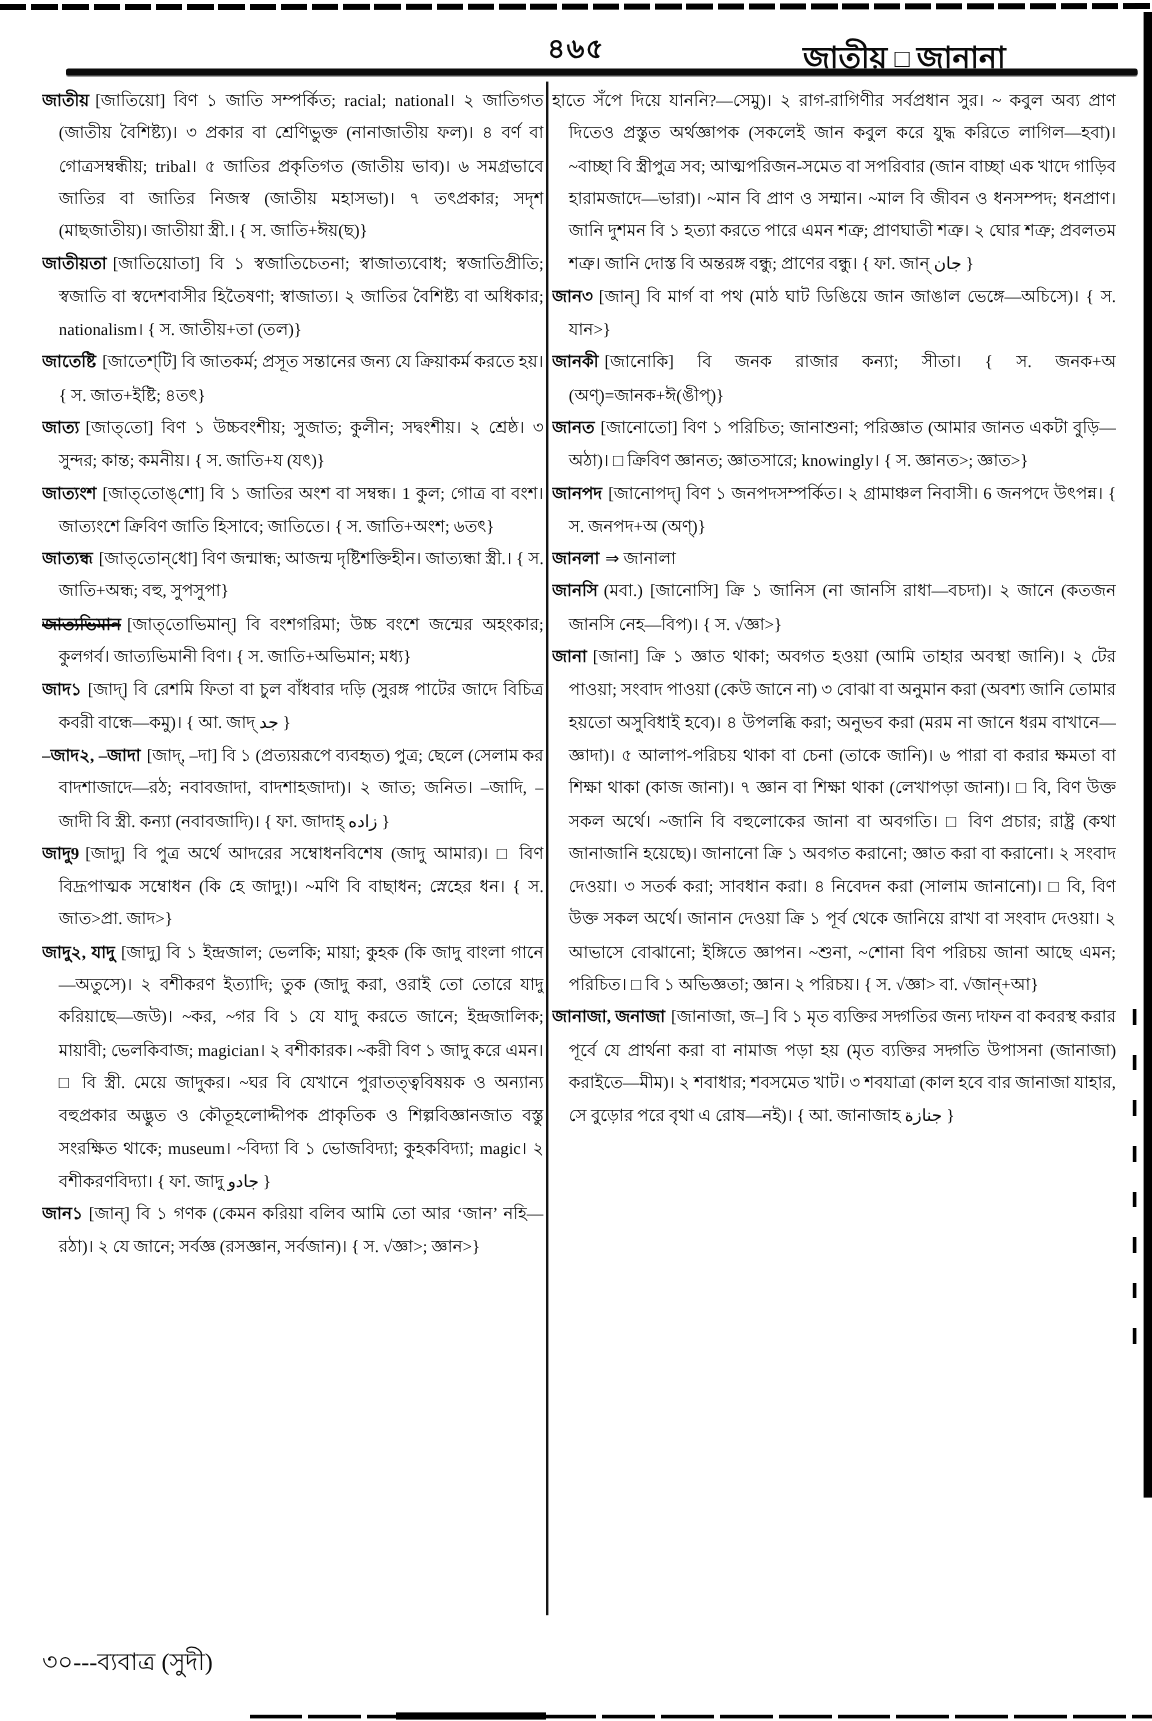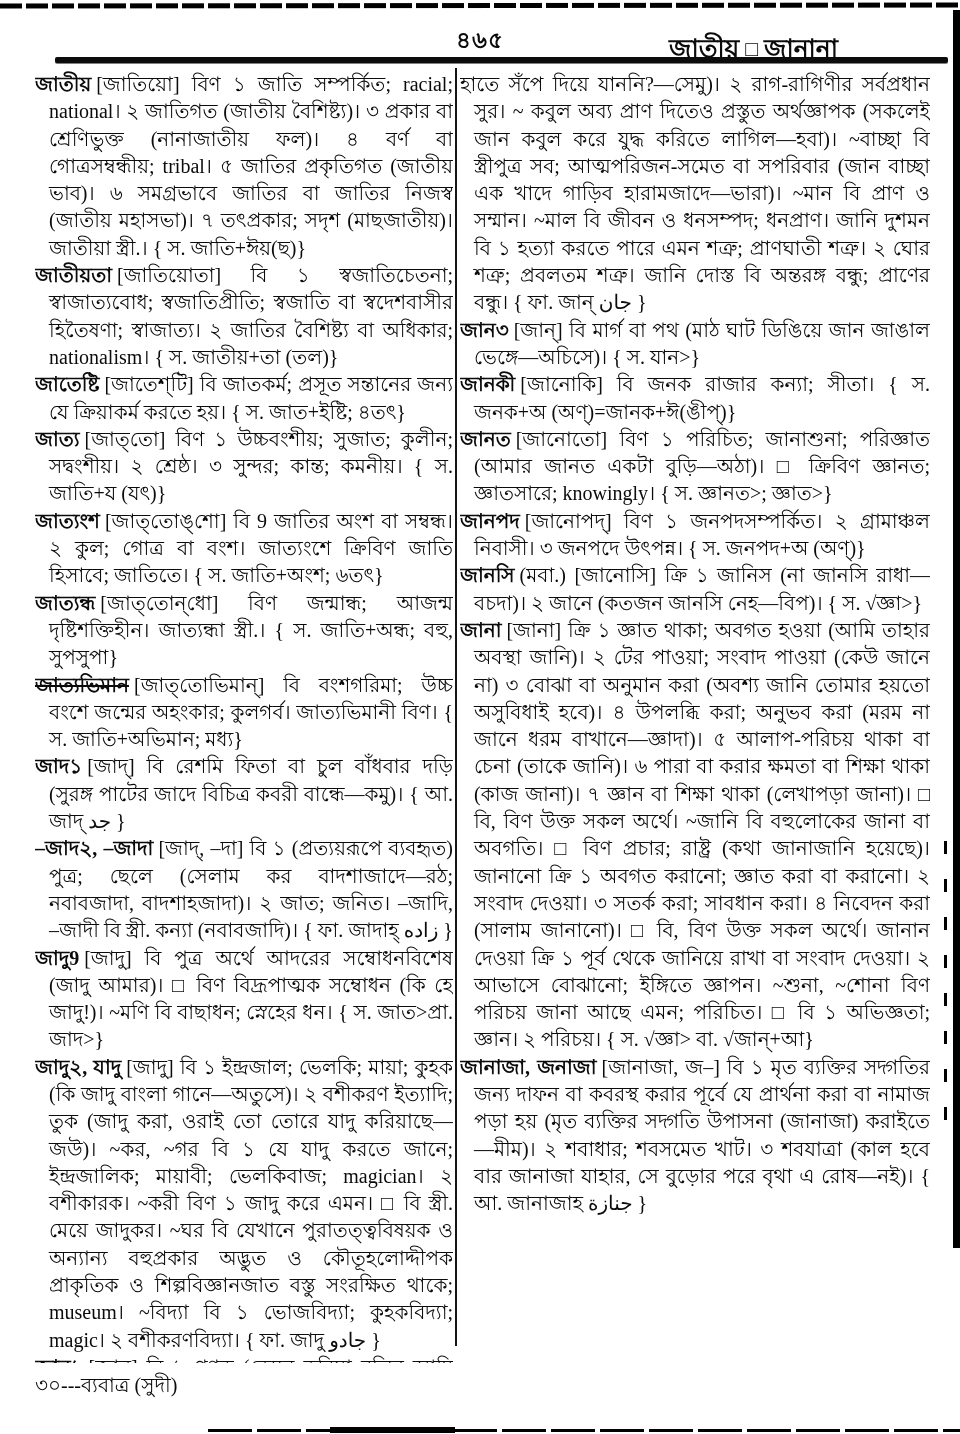"জাতীয় [জাতিয়ো] বিণ ১ জাতি" .col { font-size: 20px -> 14px }
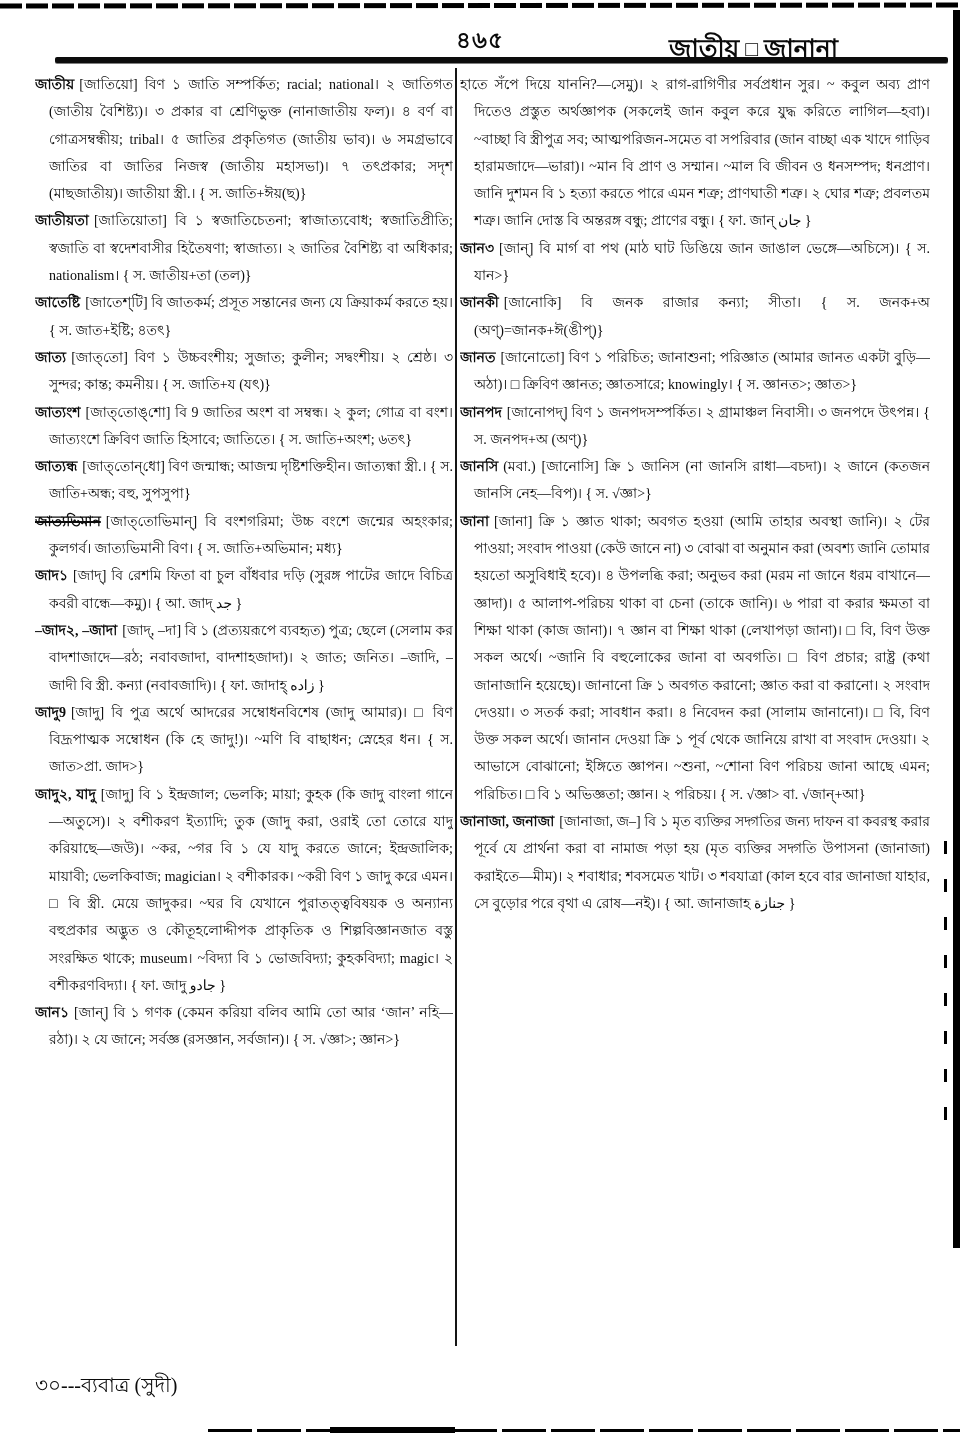"[জাত্‌তোঙ্‌শো] বি 9 জাতির অংশ" span { text: 9 জাতির অংশ বা সম্বন্ধ। ২ -> ১ জাতির অংশ বা সম্বন্ধ। 1 }
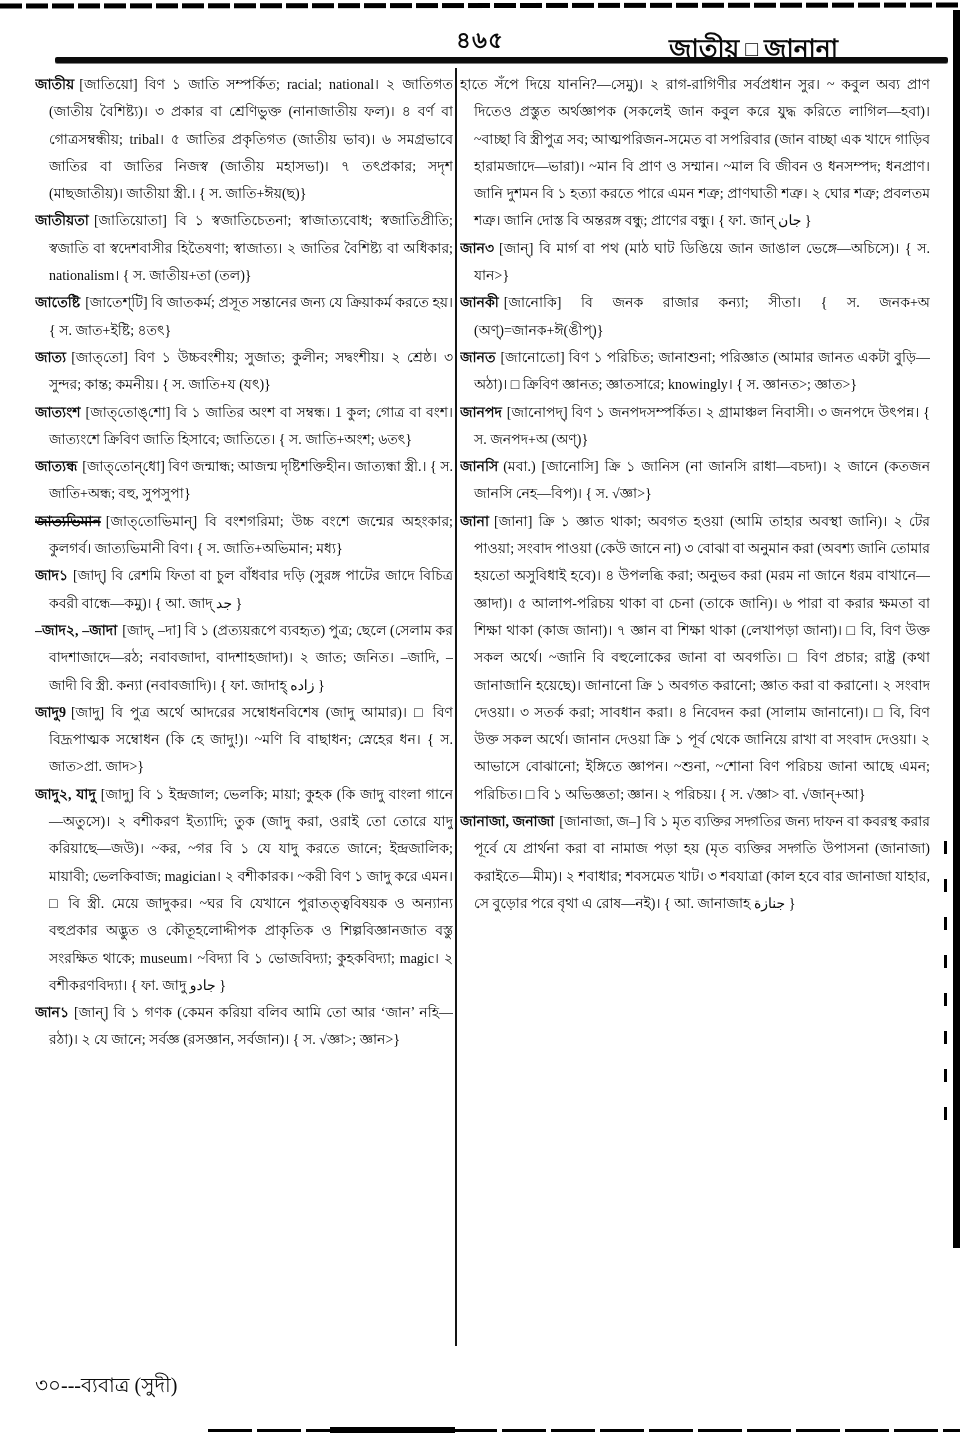"[জানোপদ্‌] বিণ ১ জনপদসম্পর্কিত। ২" span { text: ৩ -> 6 }
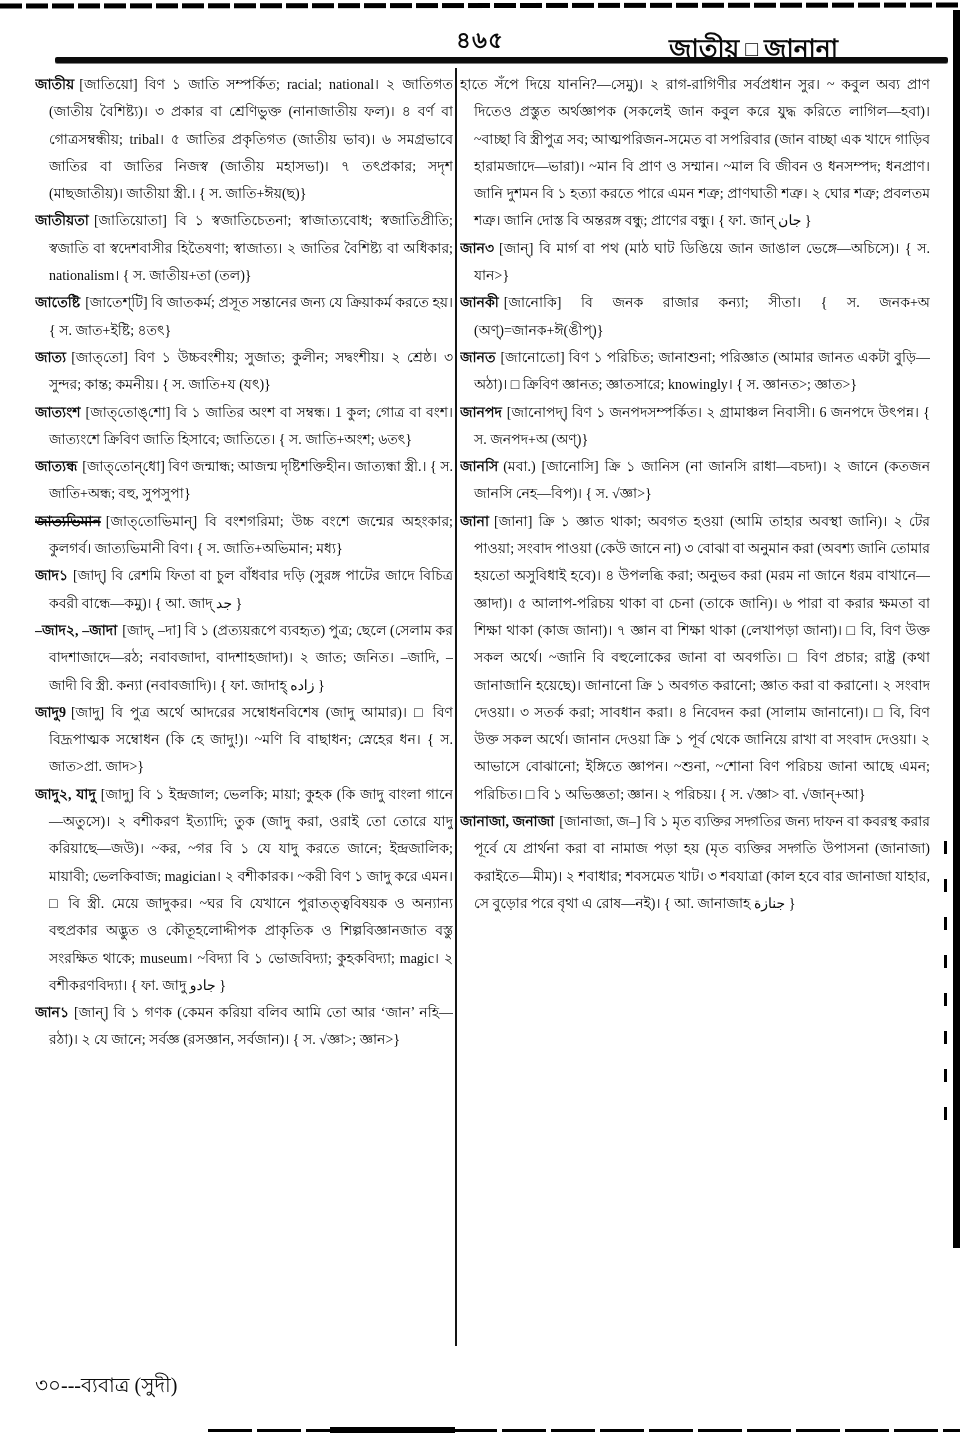"জানলা ⇒ জানালা" p.entry { html: none -> <p><b>জানলা</b><span>⇒ জানালা</span></p> }
